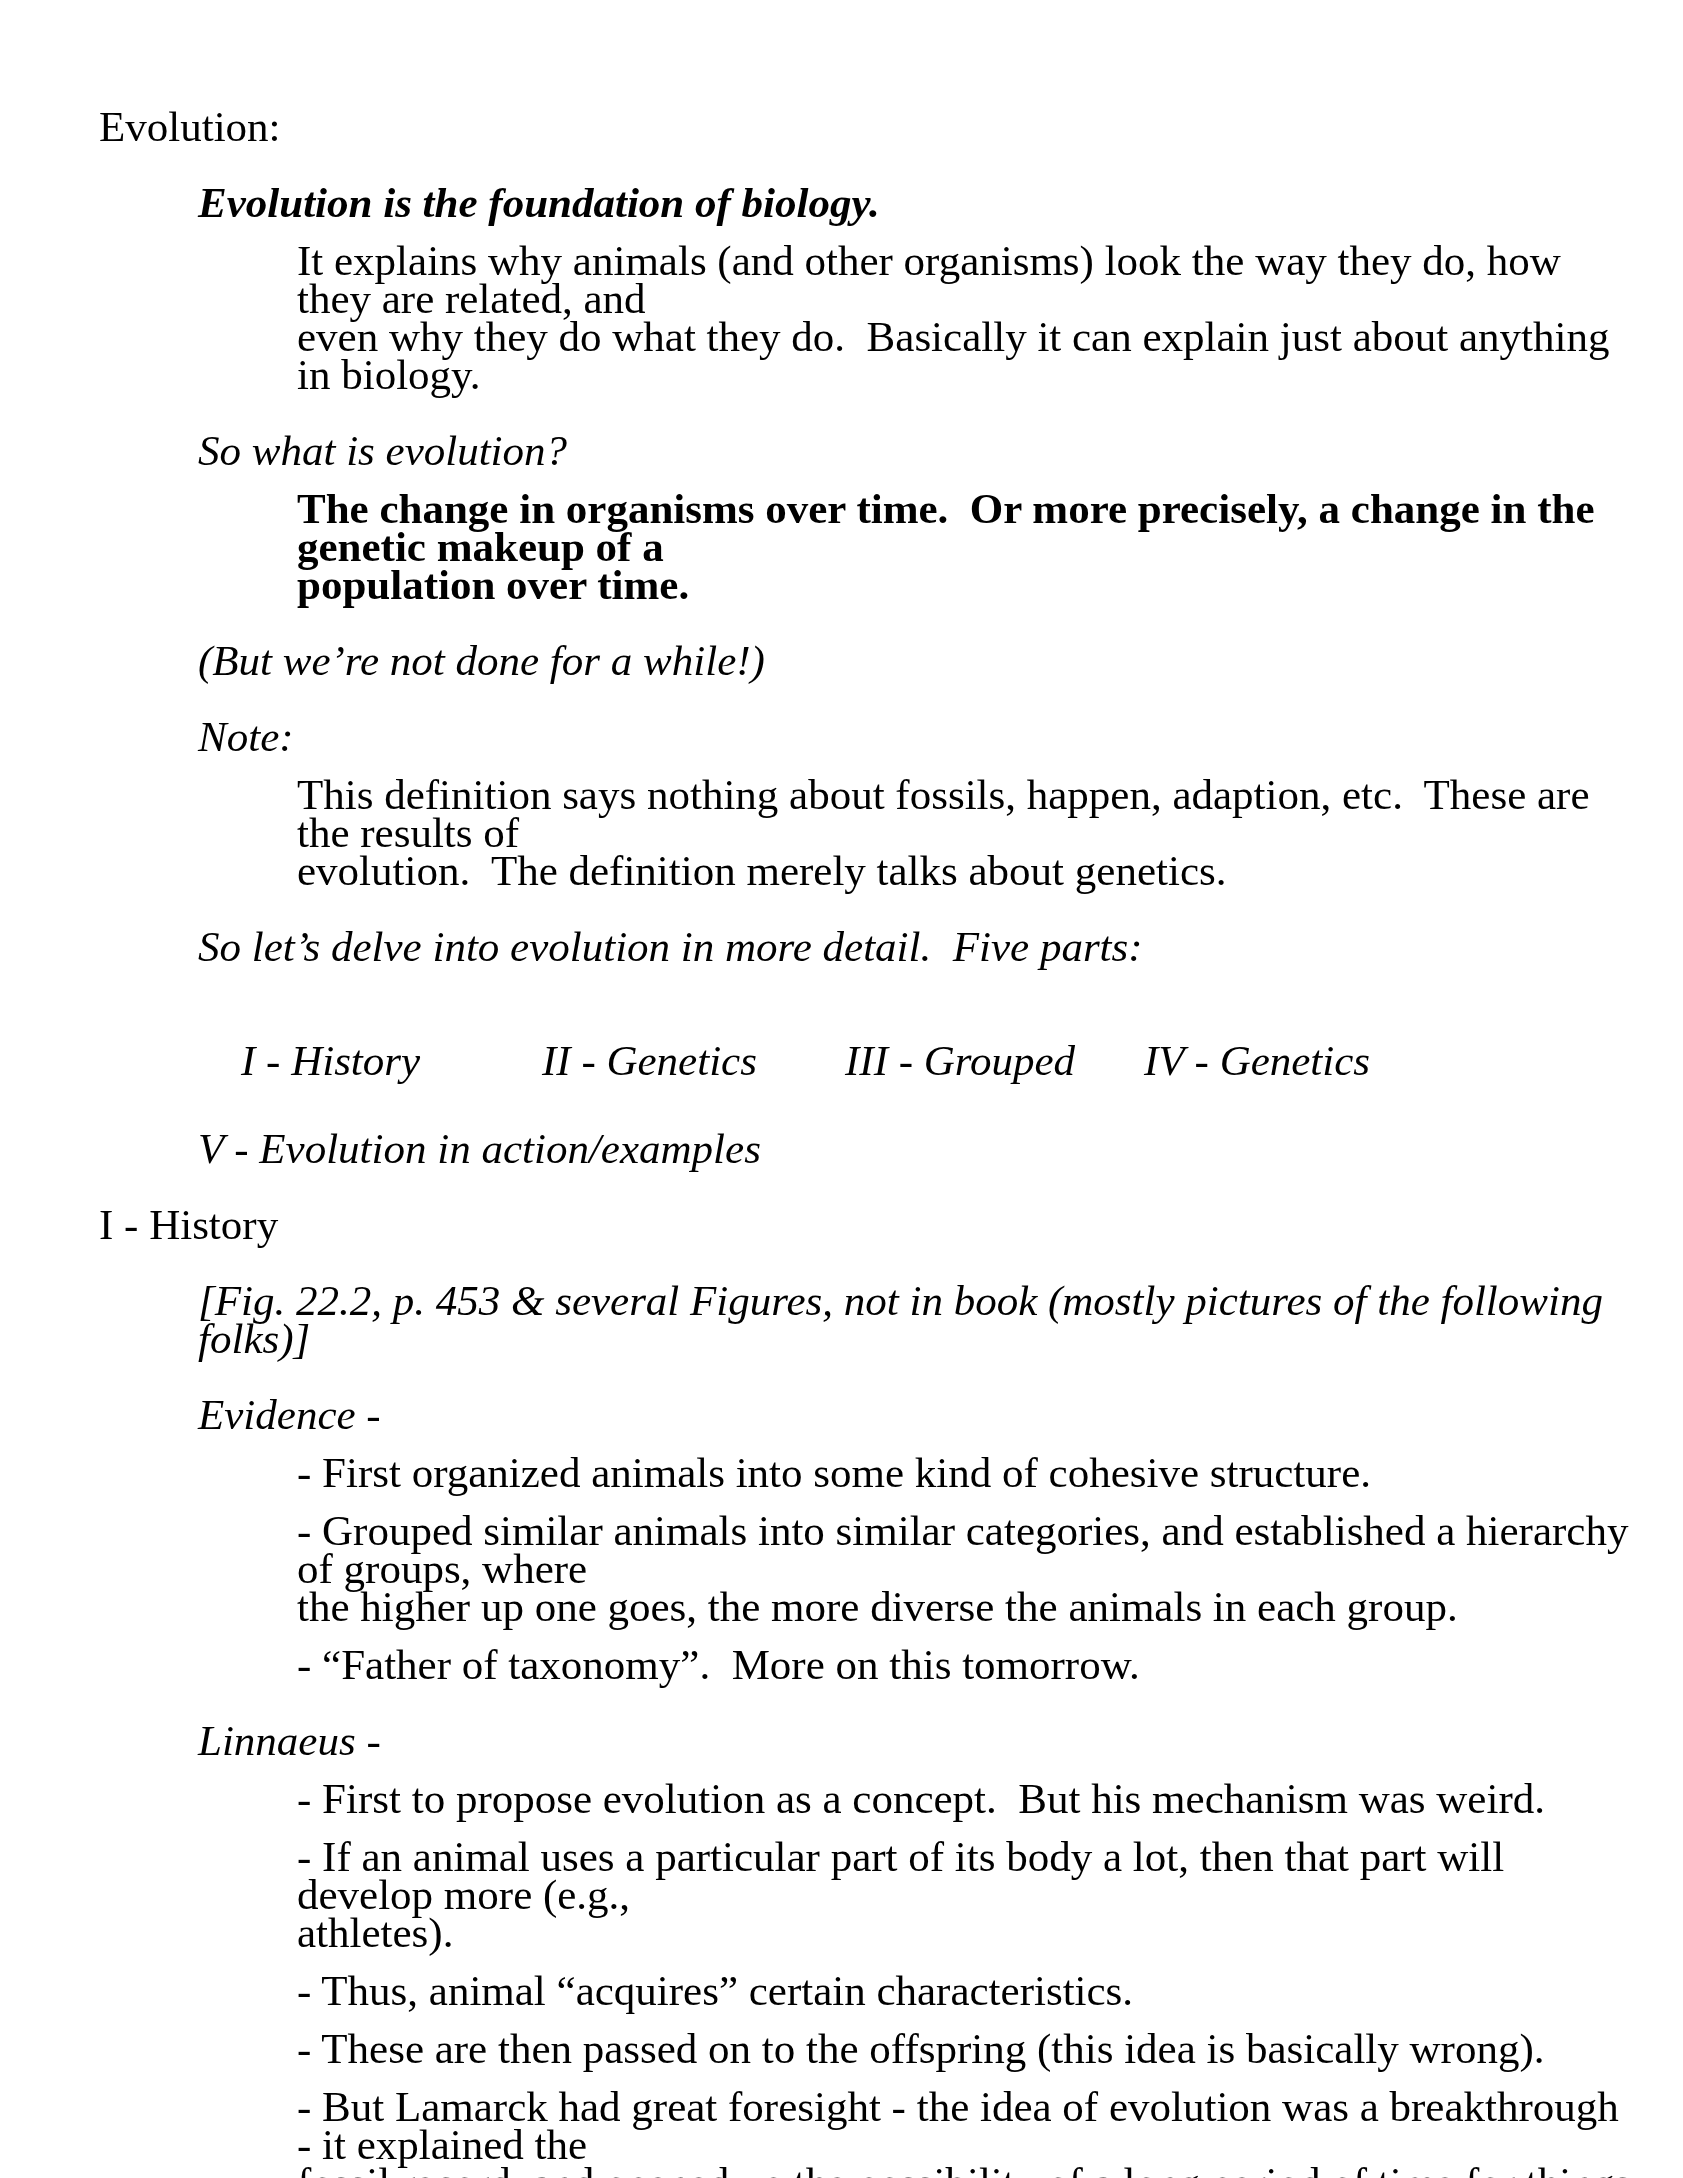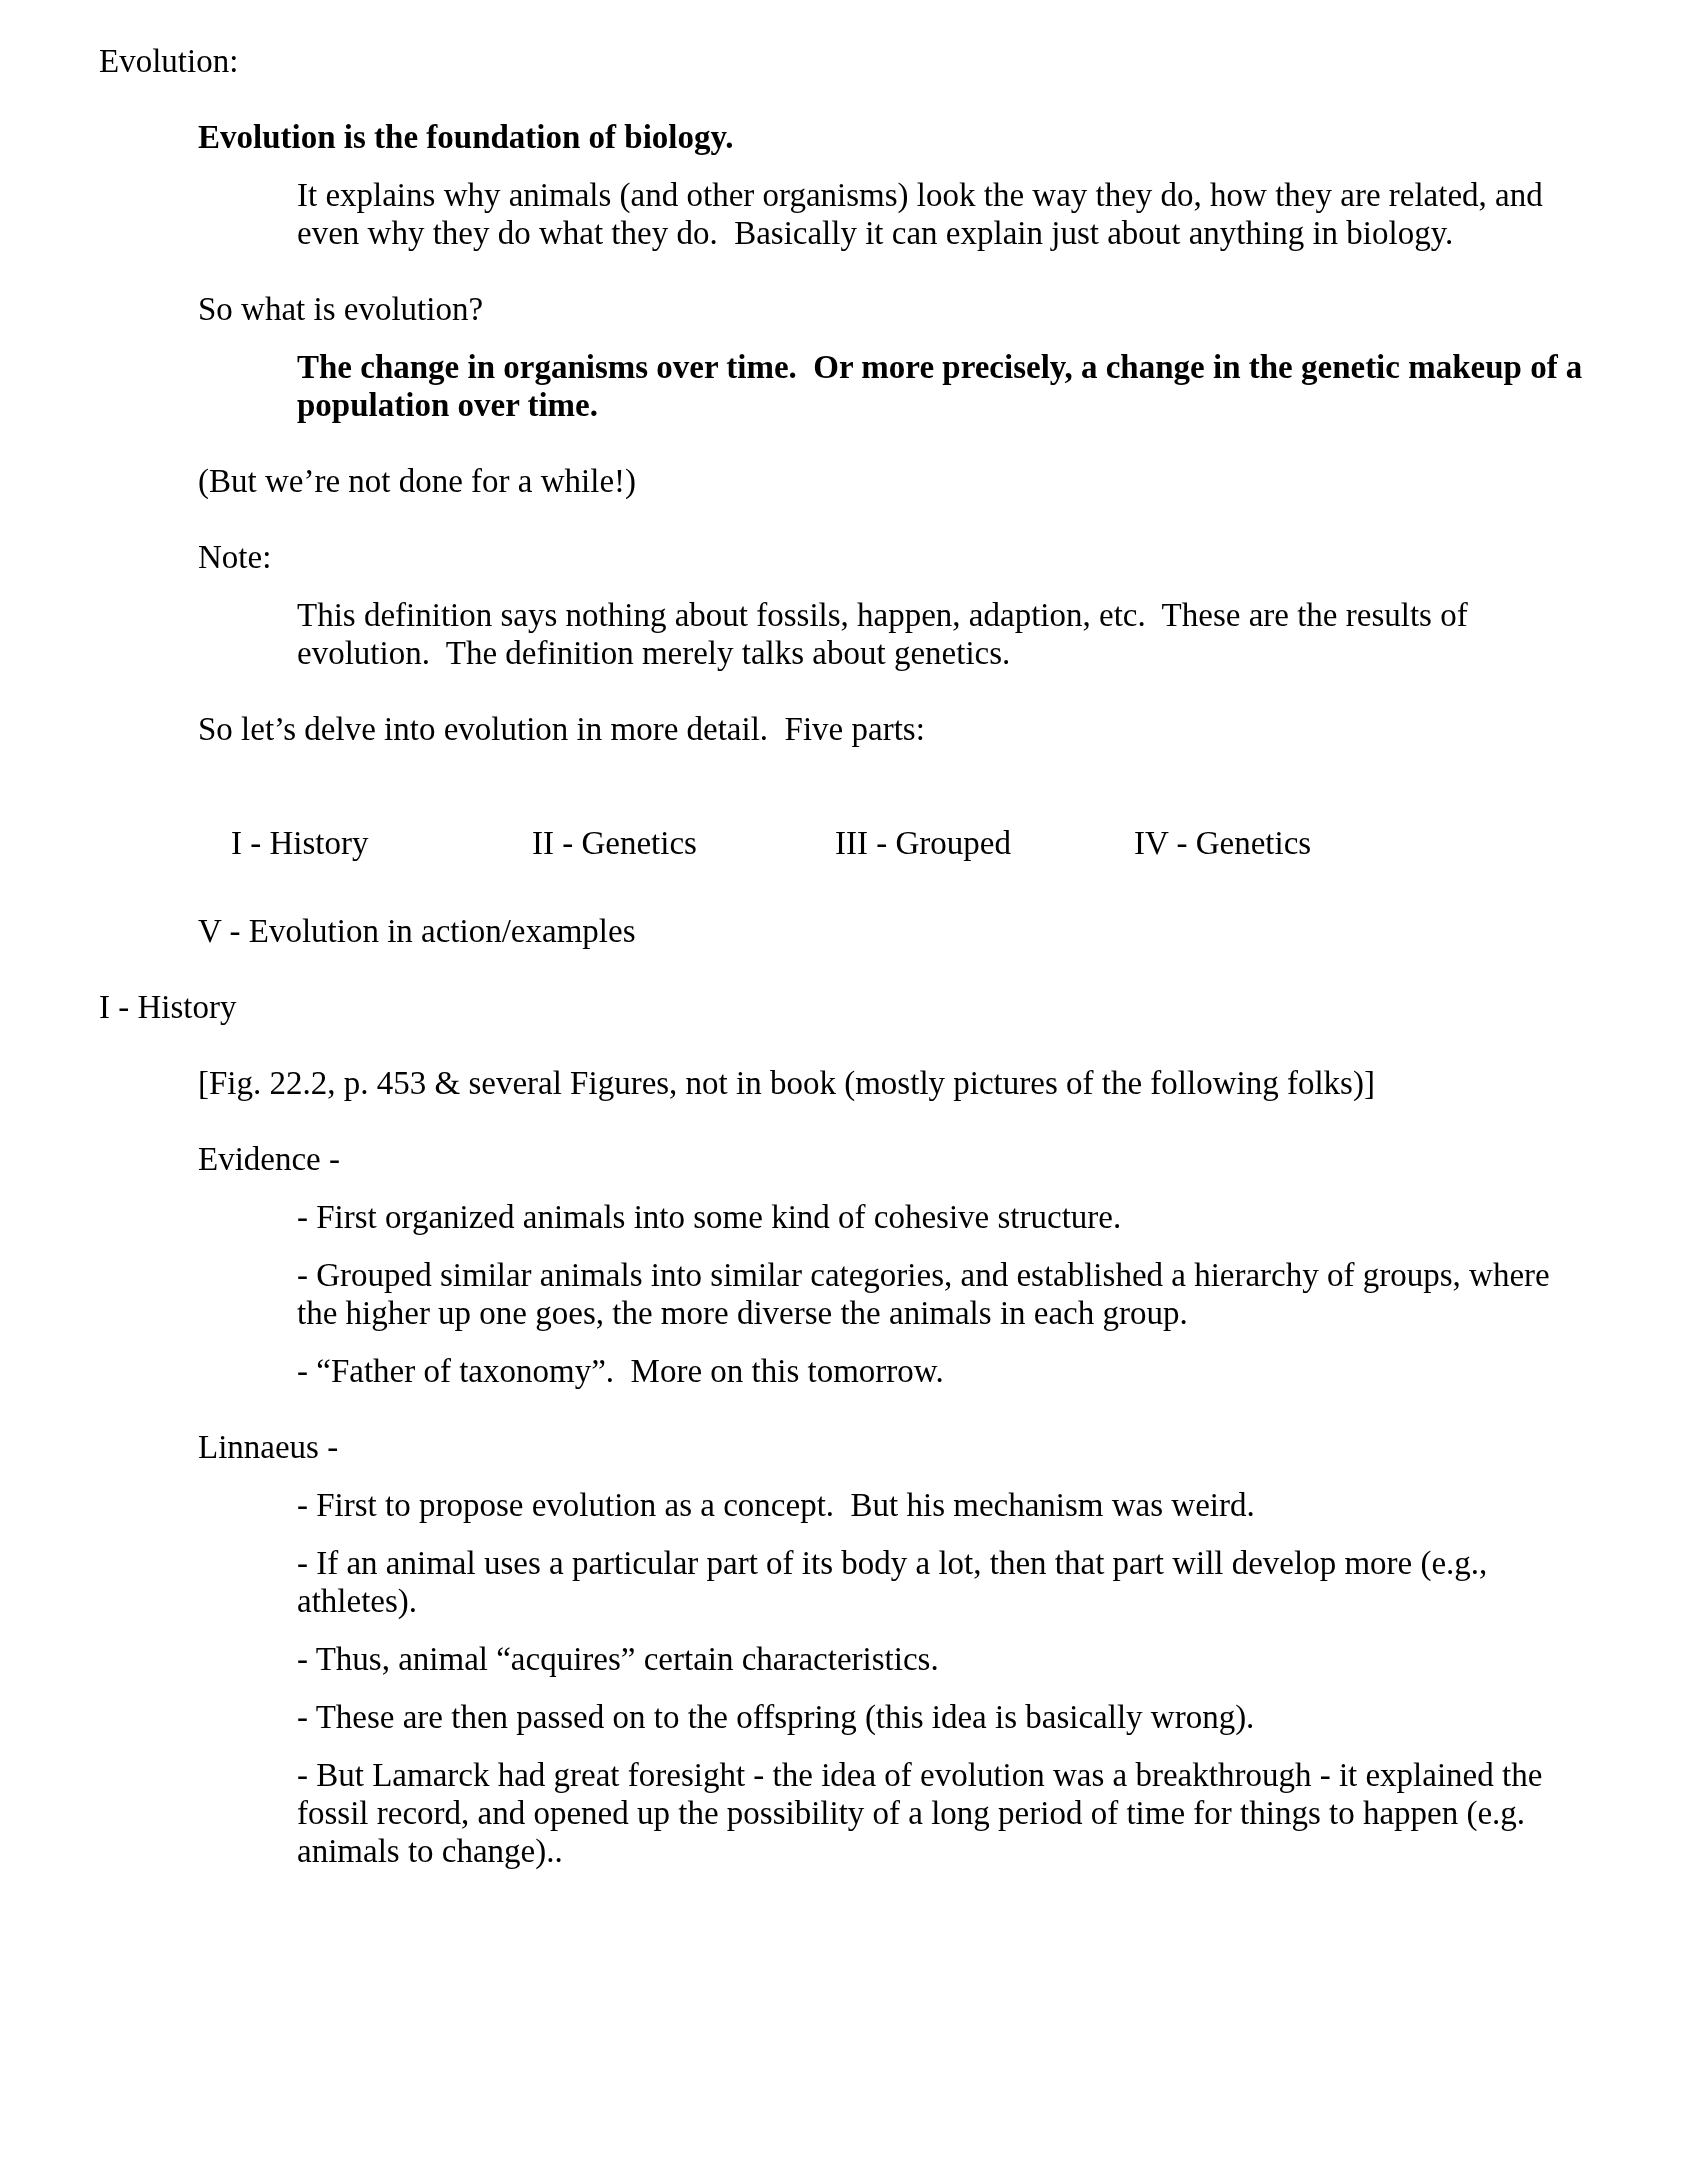"Evolution:" .page { font-size: 33px -> 43px; padding: 42px 40px 0 99px -> 108px 40px 0 99px }
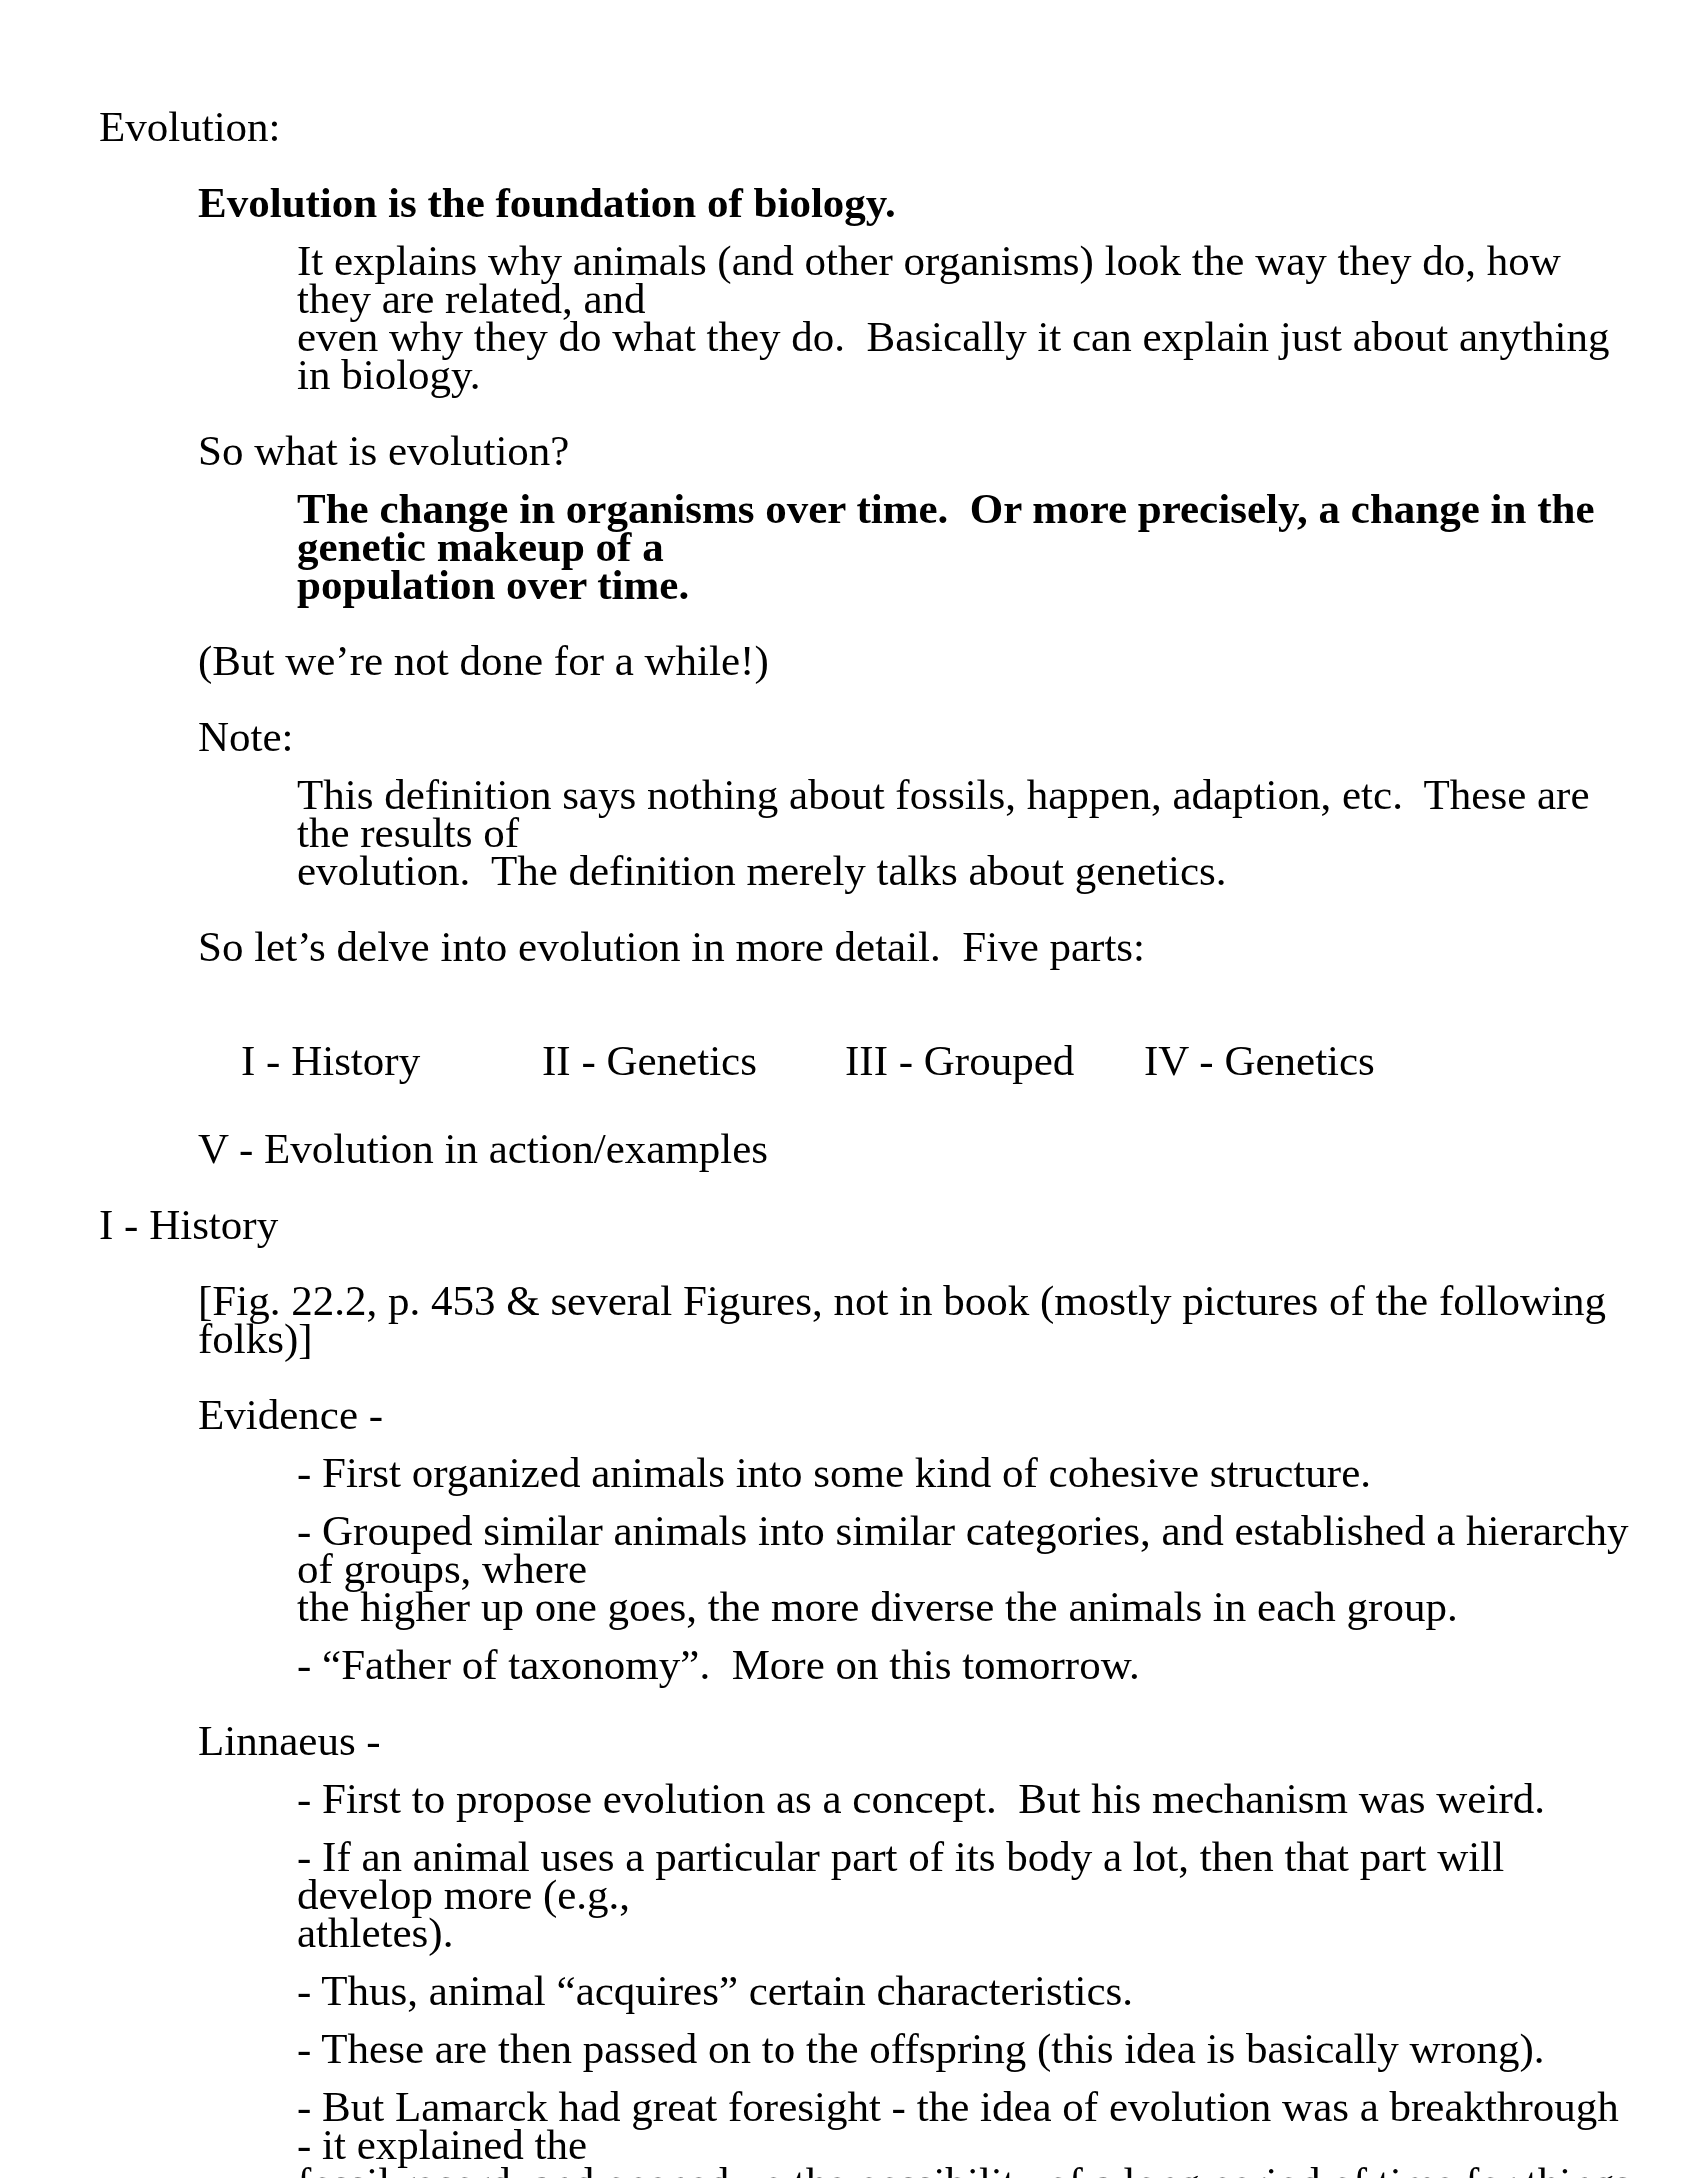"Evolution is the foundation of" .lvl1 { font-style: none -> italic }
